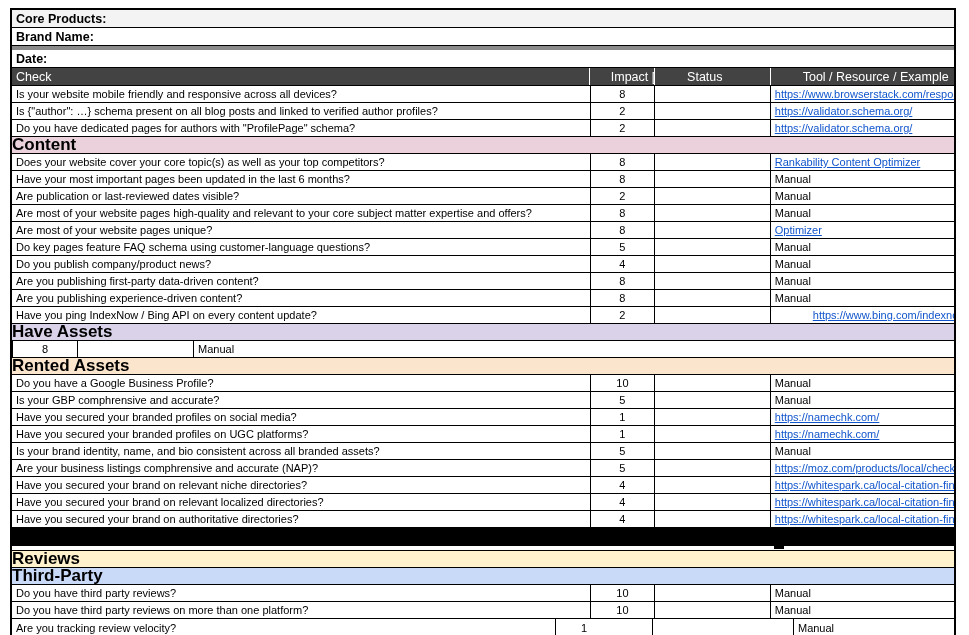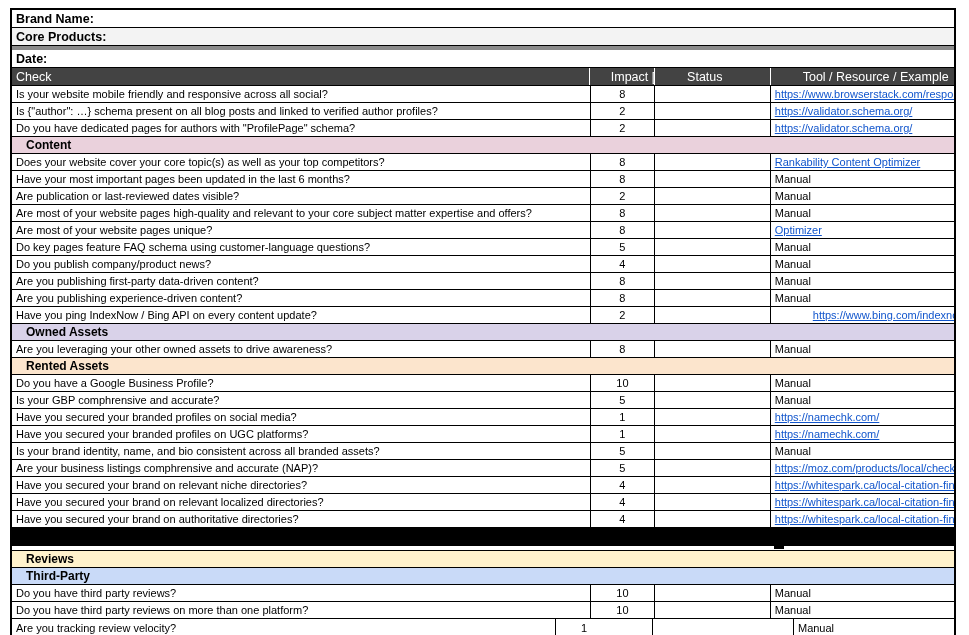"Brand Name:" div.row { order: before "Core Products:" -> after "Core Products:" }
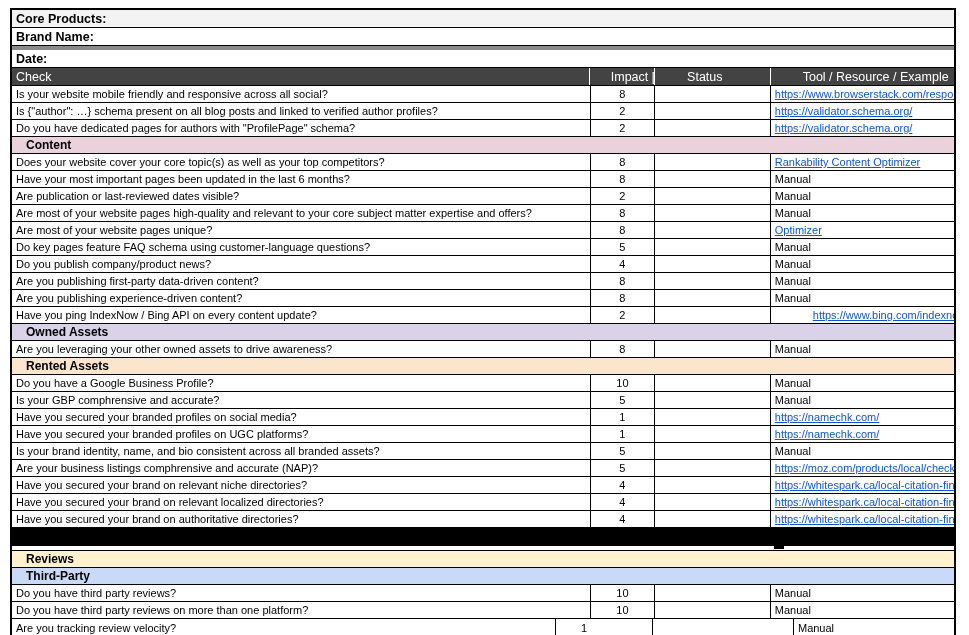"Is your website mobile friendly" div.cell { text: social -> devices }
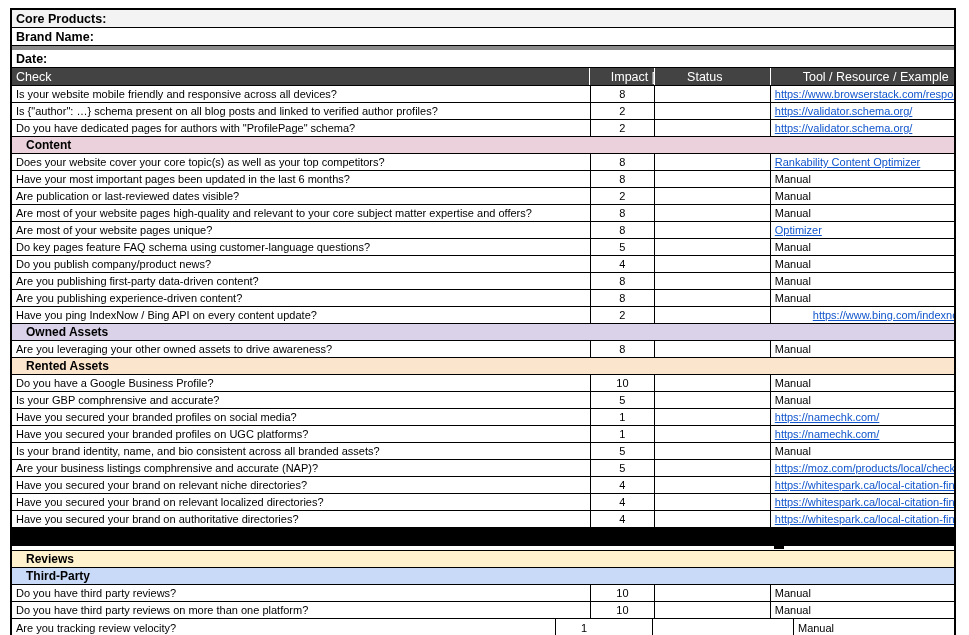"Content" .row.section { font-size: 12px -> 17px; padding-left: 14px -> 0 }
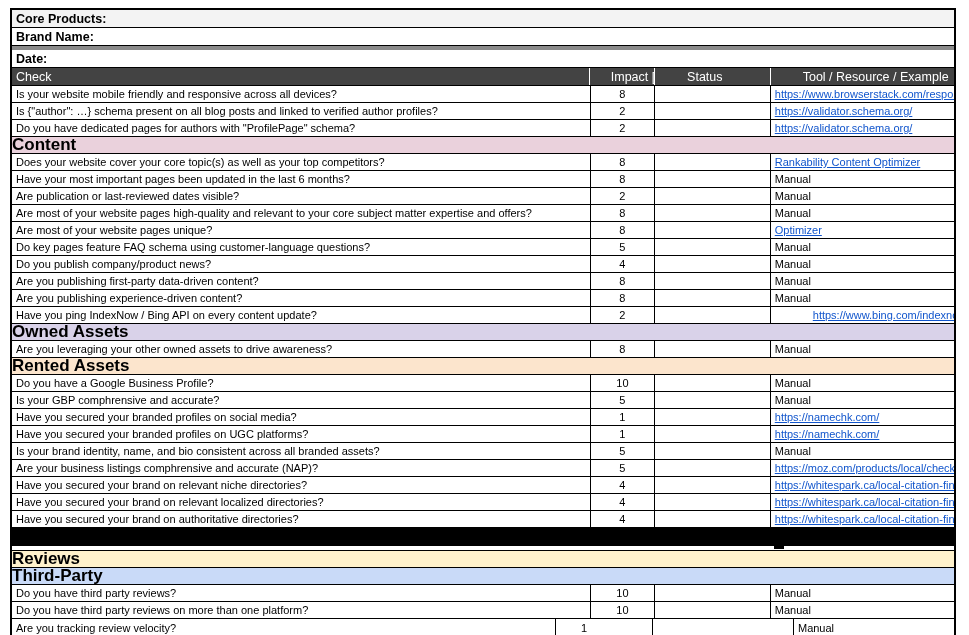"Owned Assets" div { text: Owned -> Have }
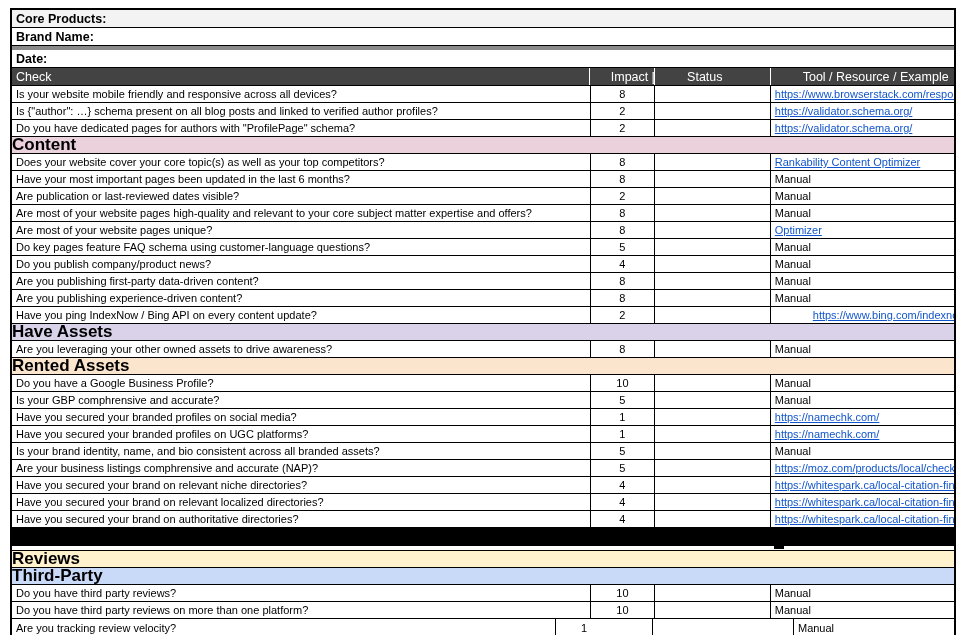"Are you leveraging your other" div.cell { html: <div>Are you leveraging your other owned assets to drive awareness?</div> -> none }
